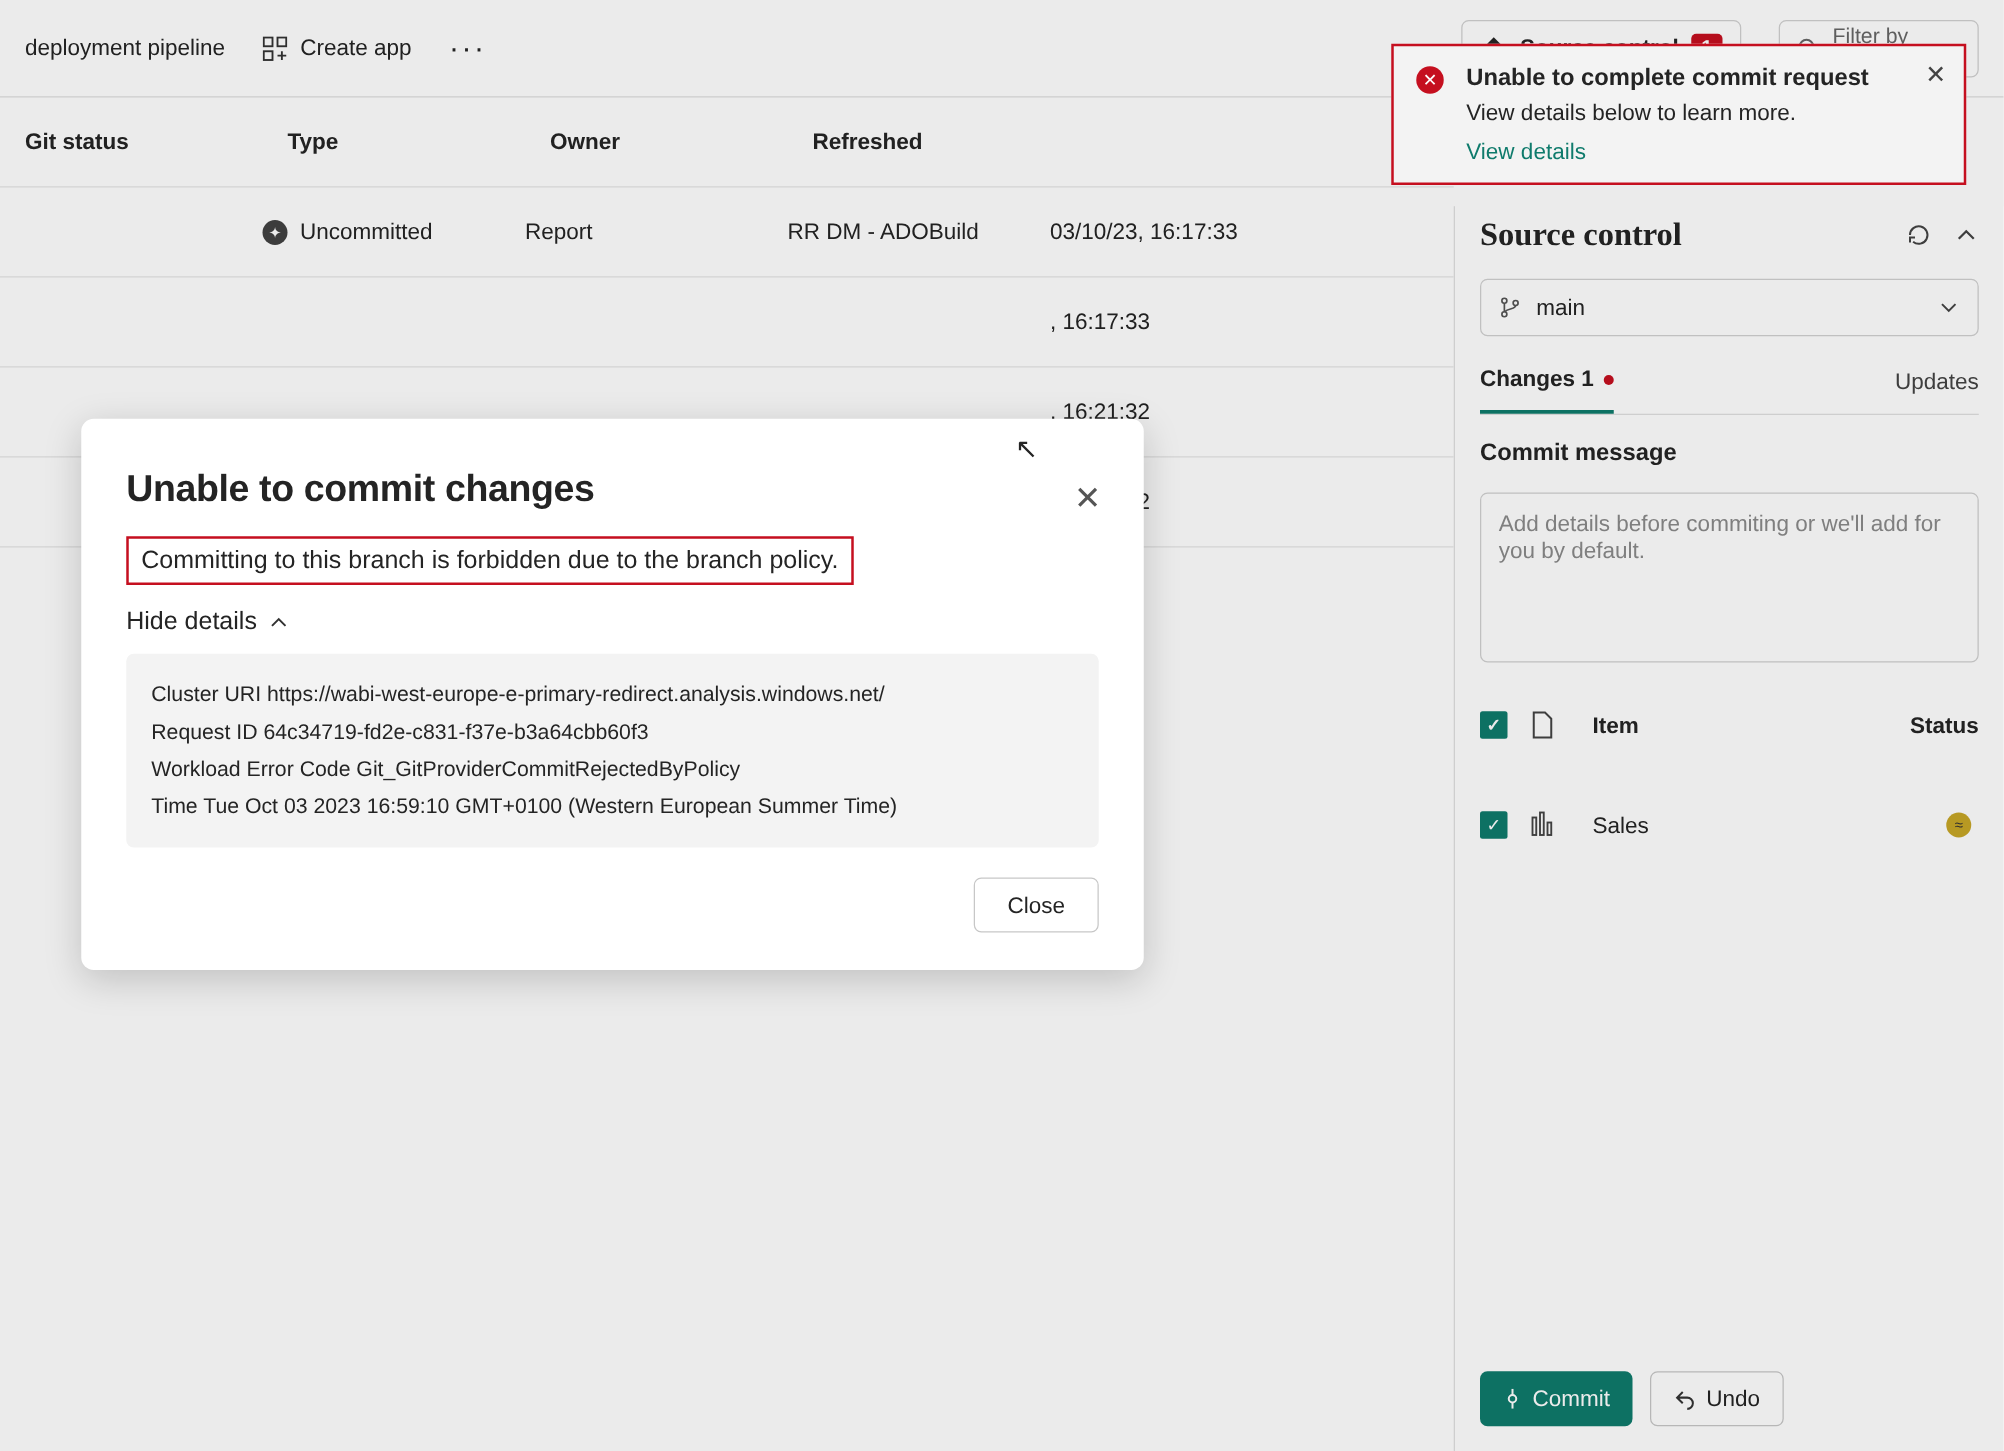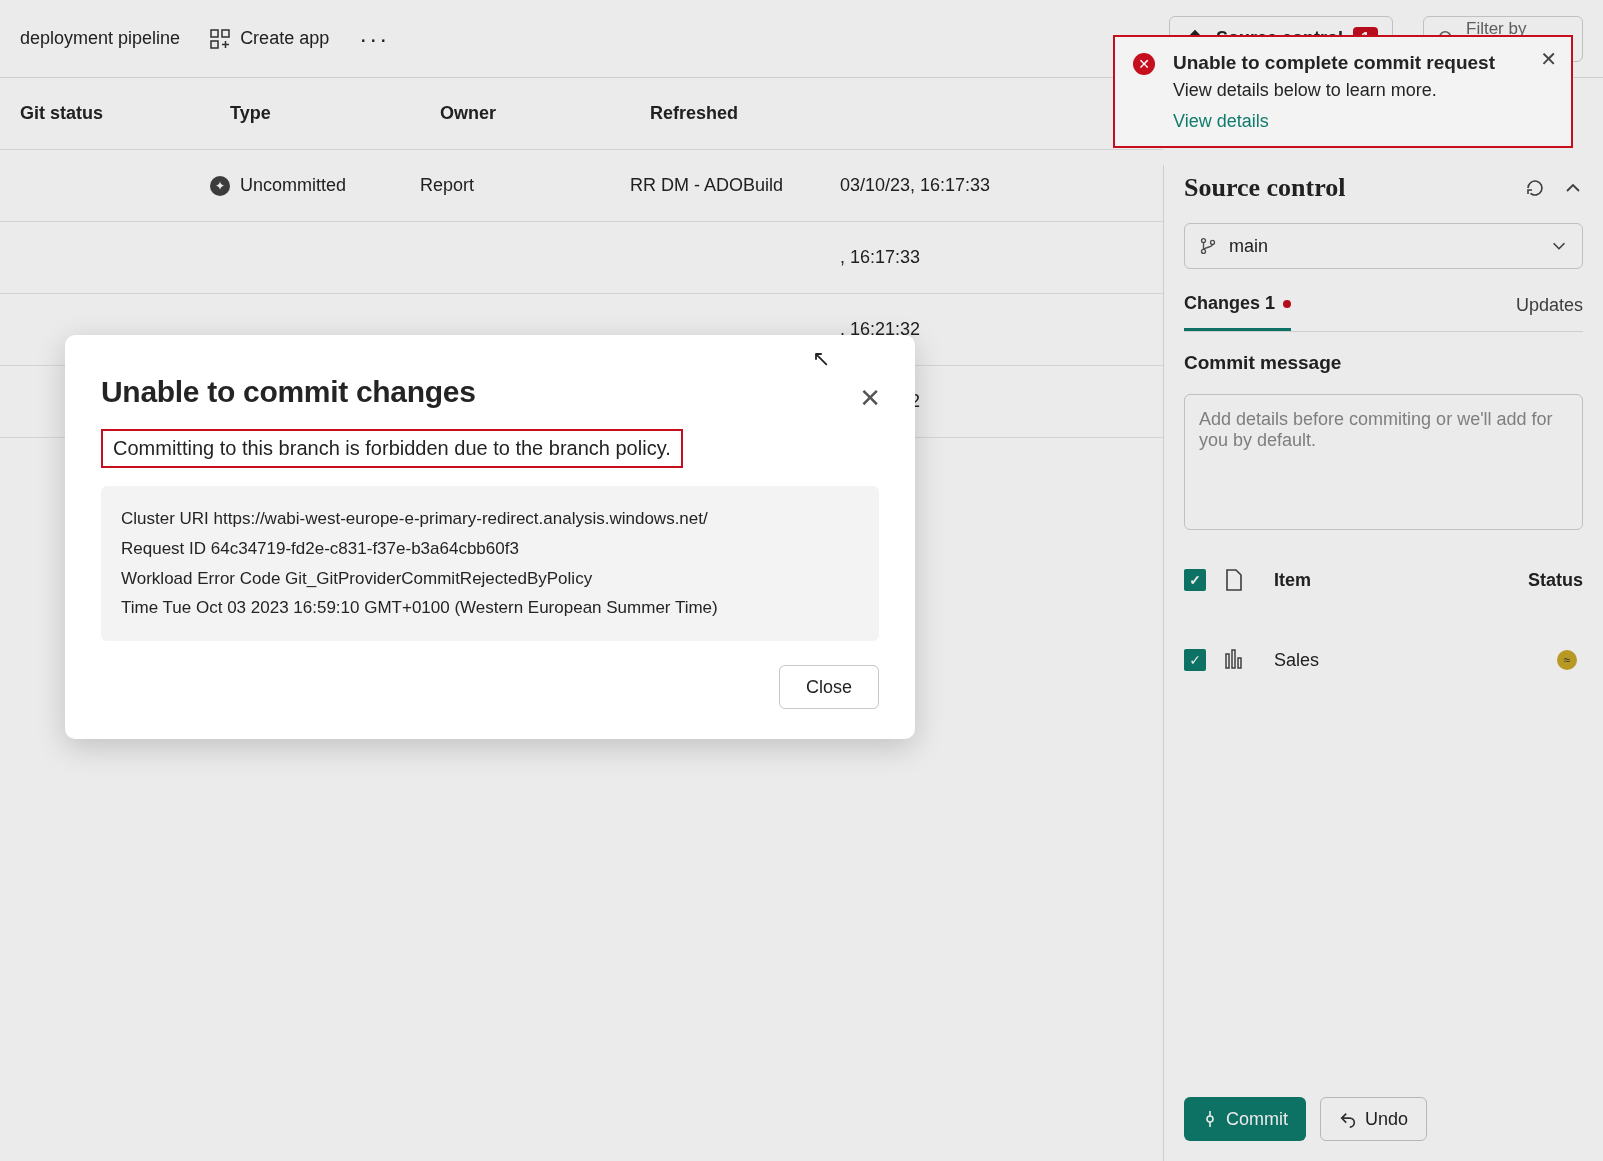"Hide details" div.toggle { html: none -> <div> <span>Hide details</span> <span> <svg> <path></path> </svg> </span> </div> }
